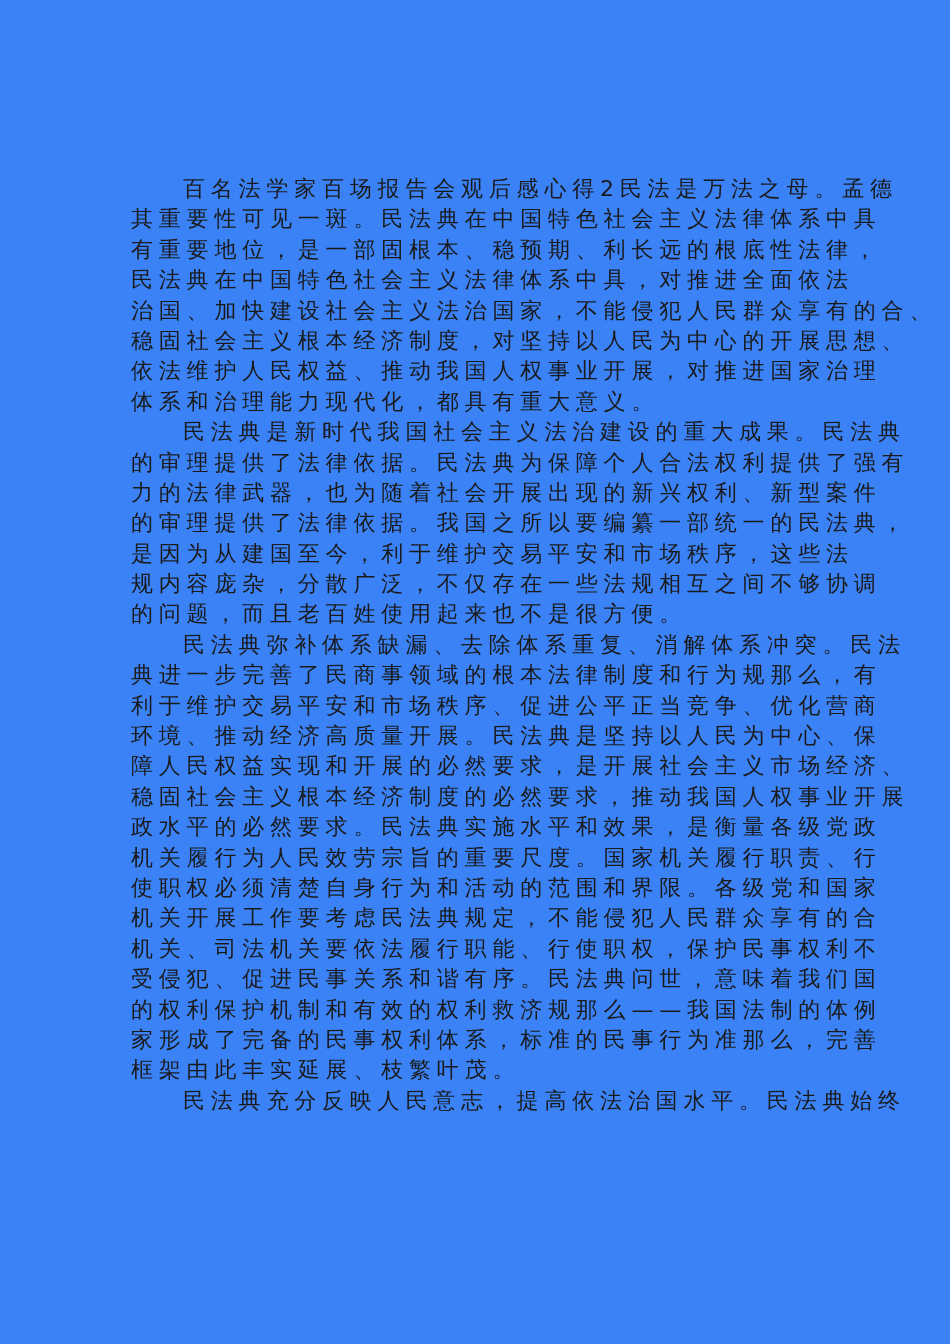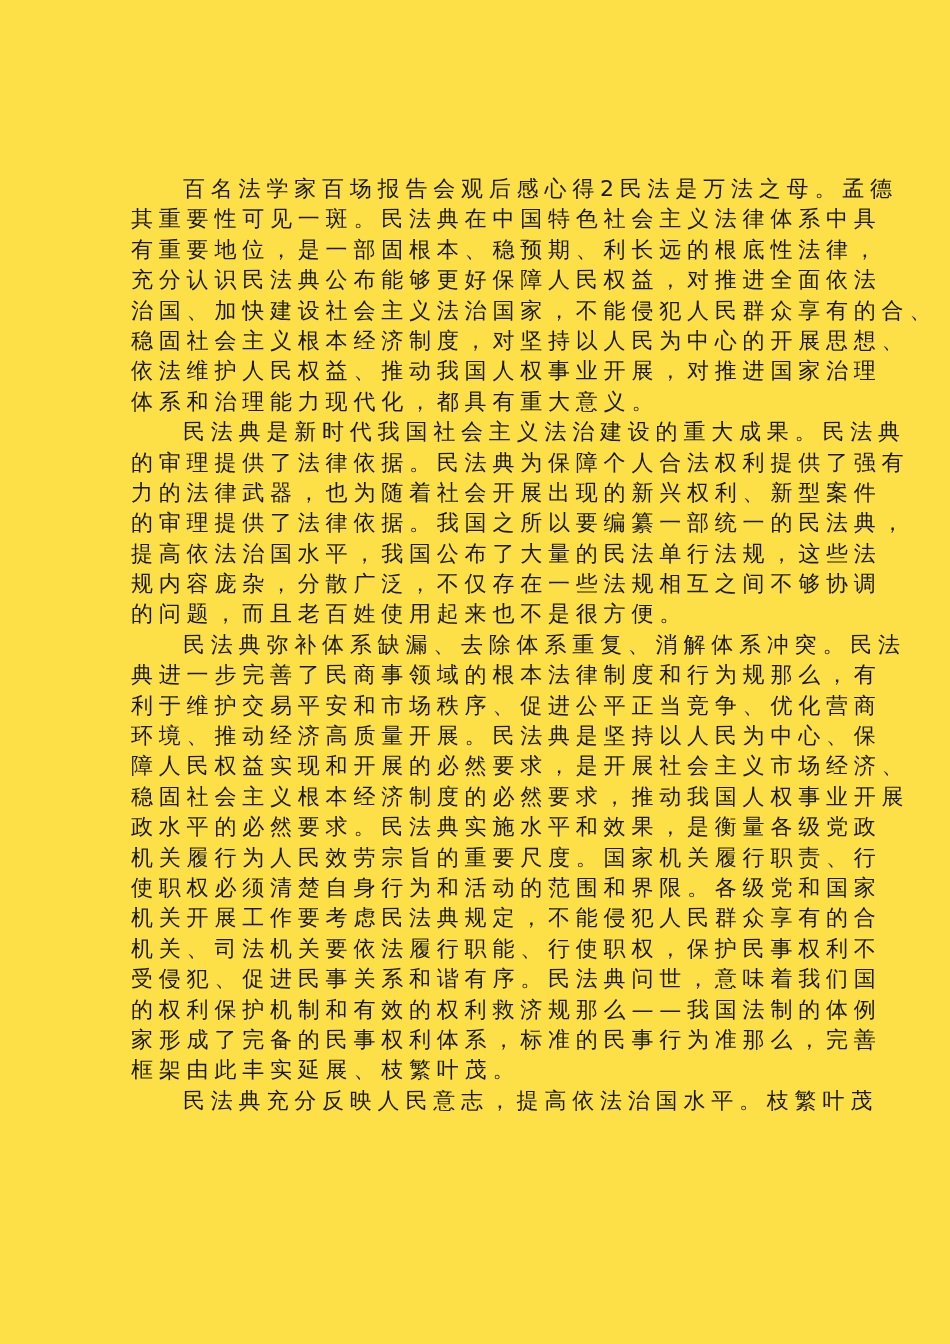"百名法学家百场报告会观后感心得2民法是万法之母。孟德" .page { background: #fde047 -> #3b82f6 }
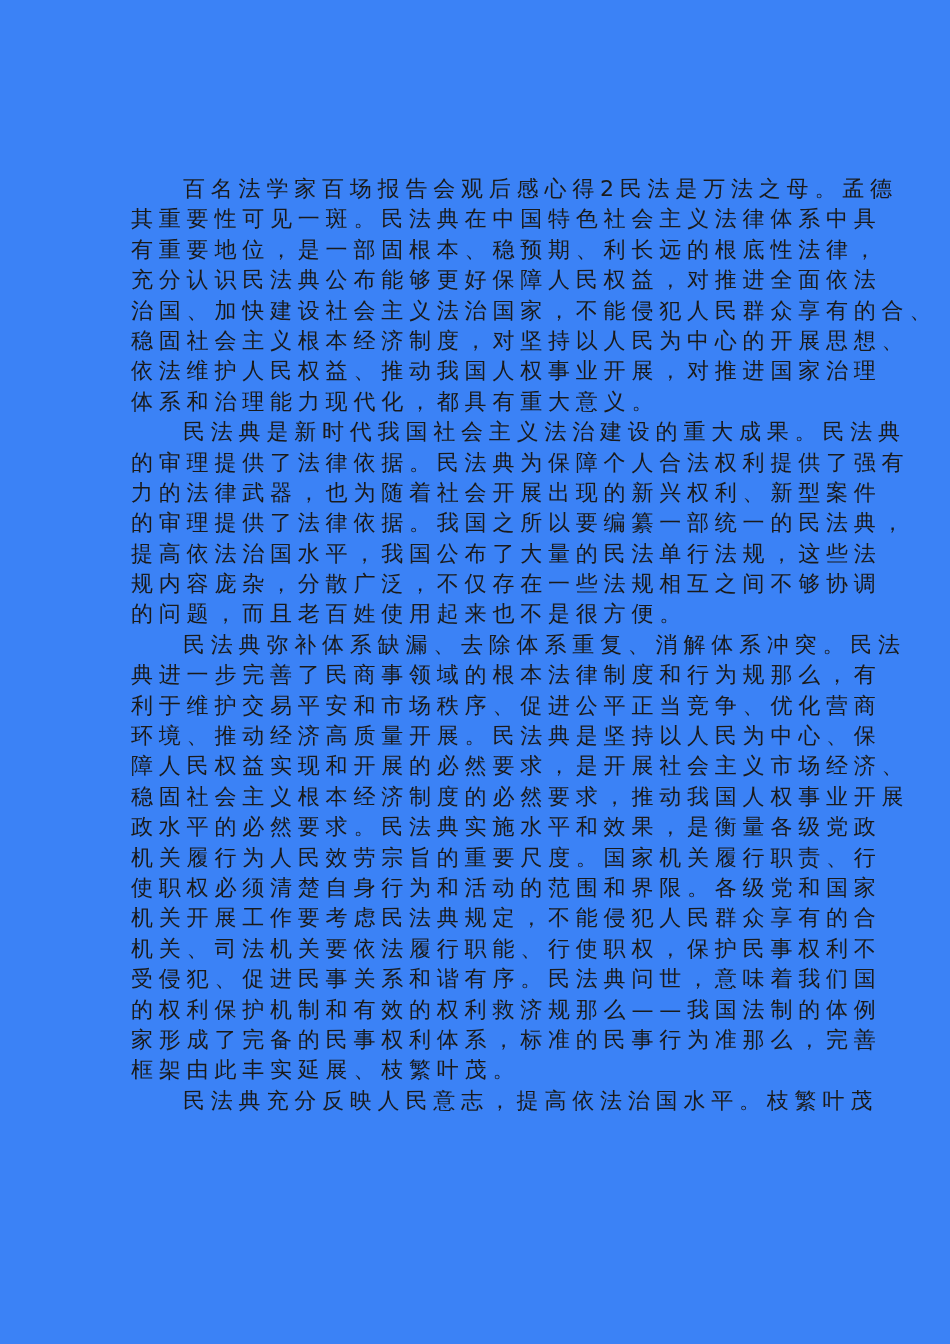"充分认识民法典公布能够更好保障人民权益，对推进全面依法" div.line { text: 充分认识民法典公布能够更好保障人民权益 -> 民法典在中国特色社会主义法律体系中具 }
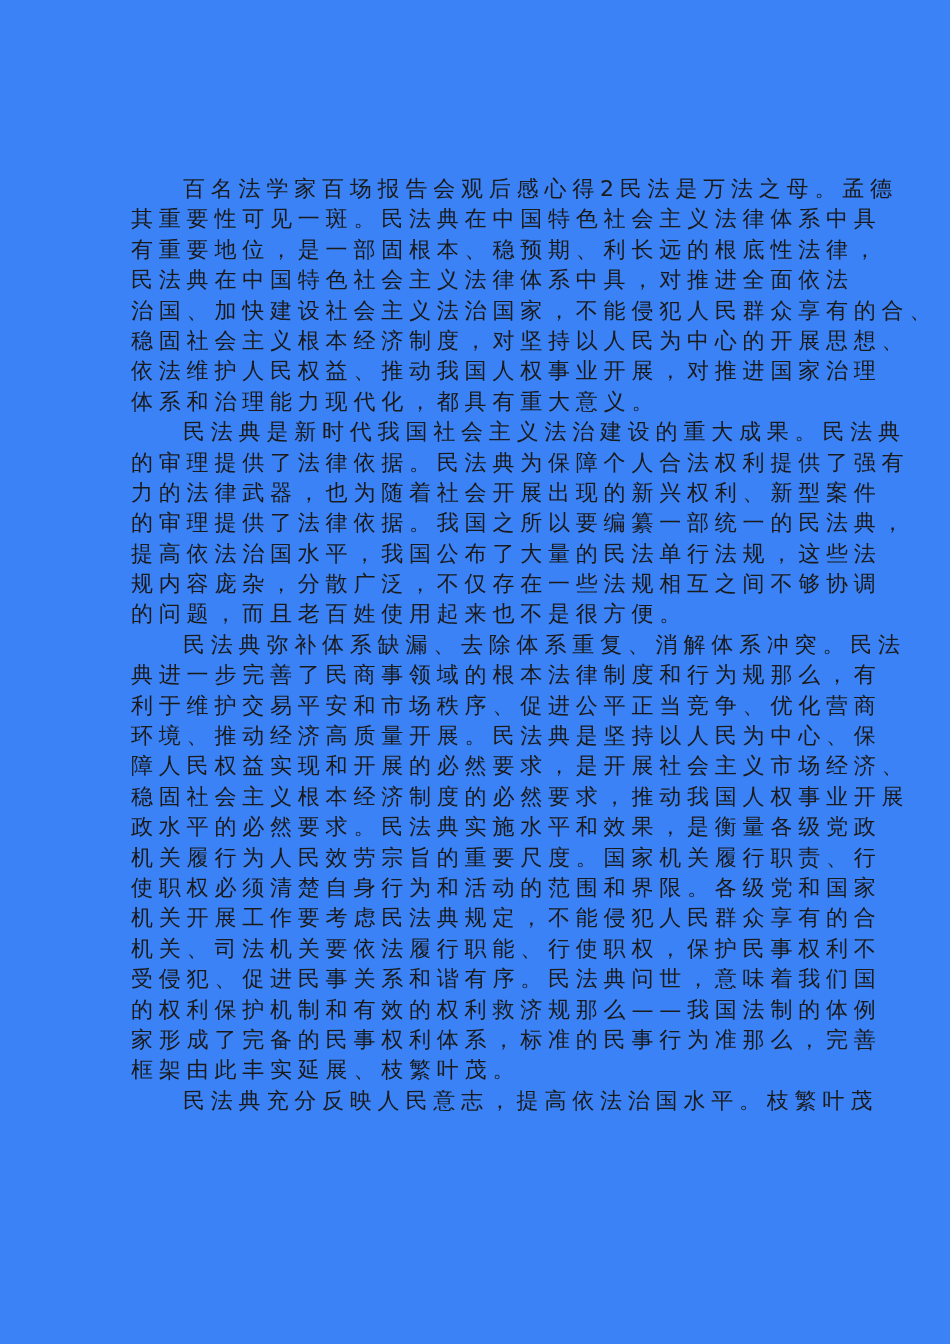"提高依法治国水平，我国公布了大量的民法单行法规，这些法" div.line { text: 提高依法治国水平，我国公布了大量的民法单行法规 -> 是因为从建国至今，利于维护交易平安和市场秩序 }
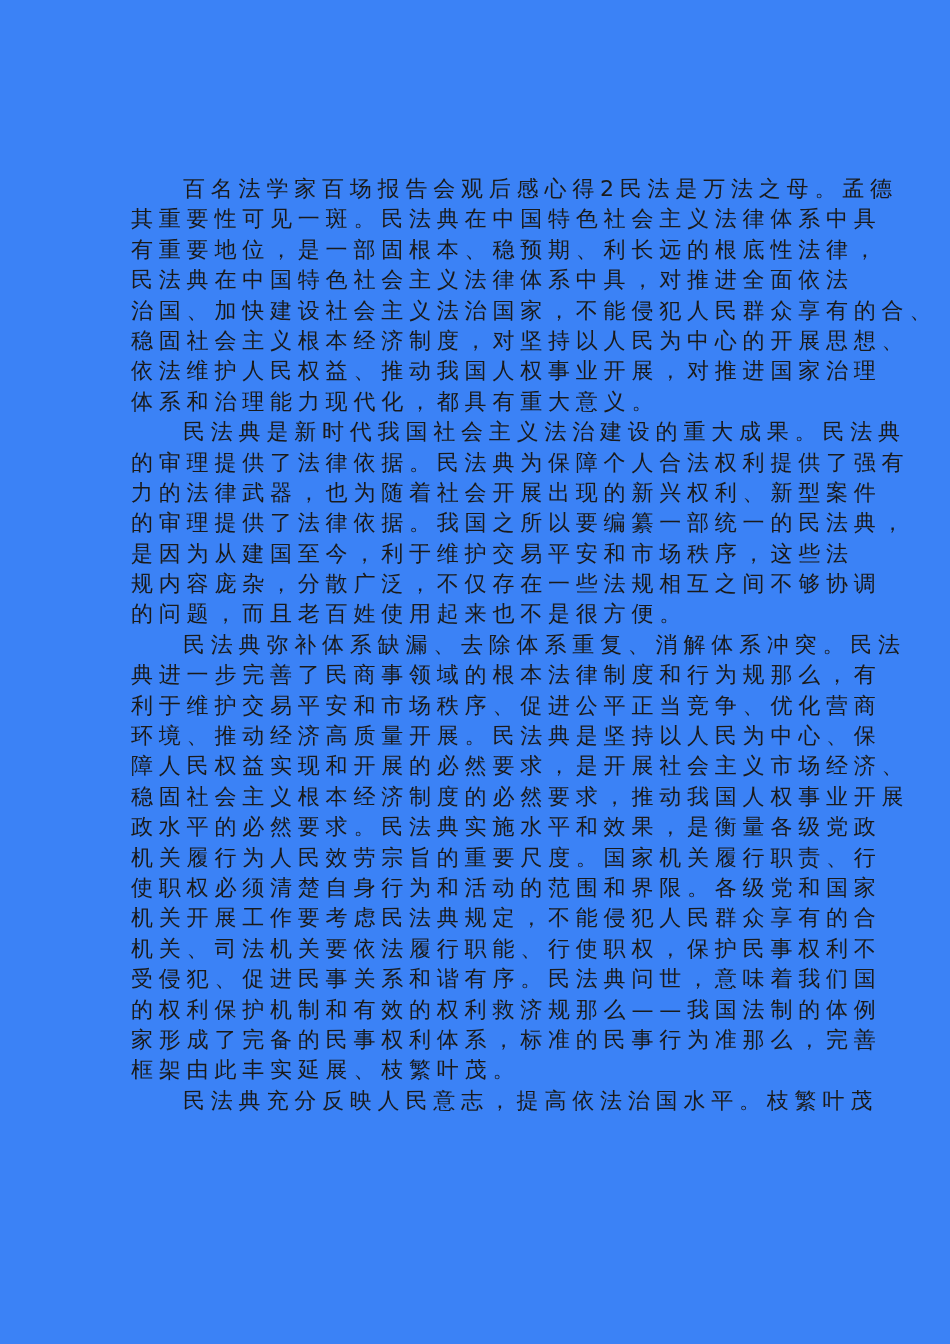"民法典充分反映人民意志，提高依法治国水平。枝繁叶茂" div.line { text: 枝繁叶茂 -> 民法典始终 }
